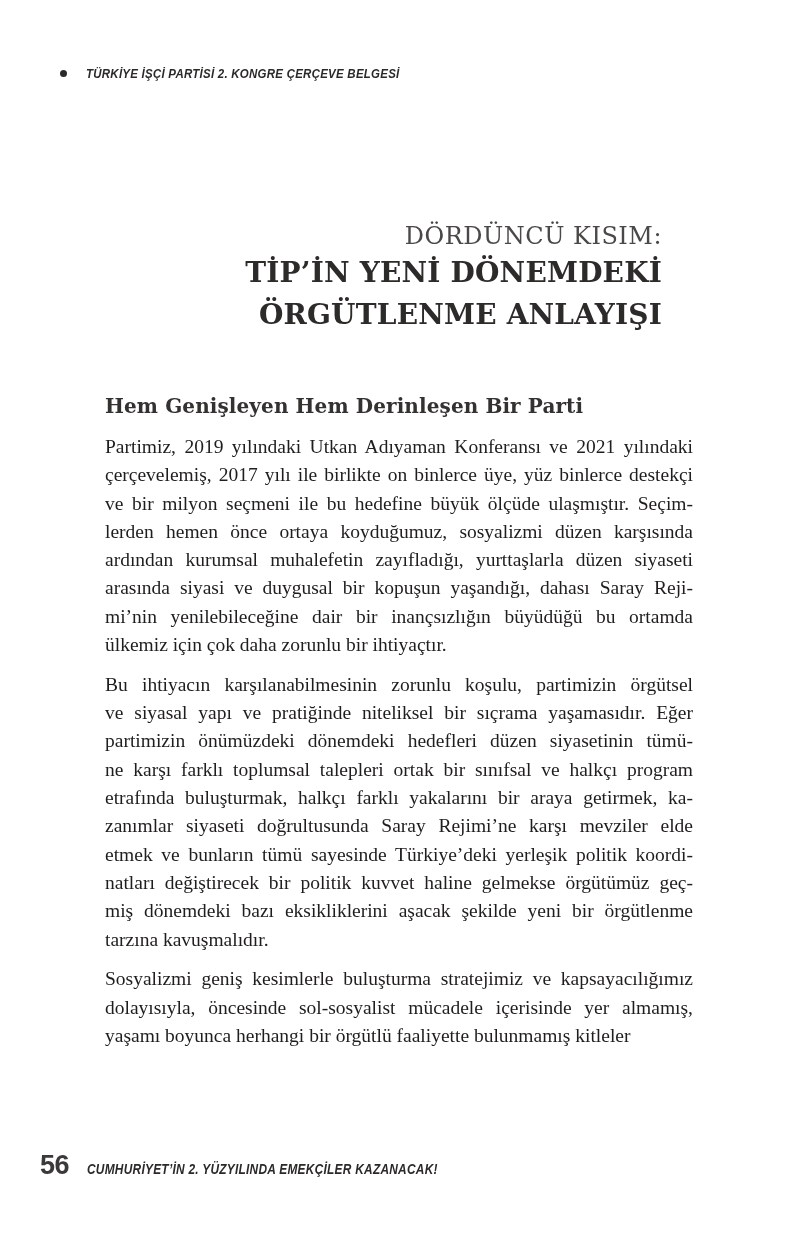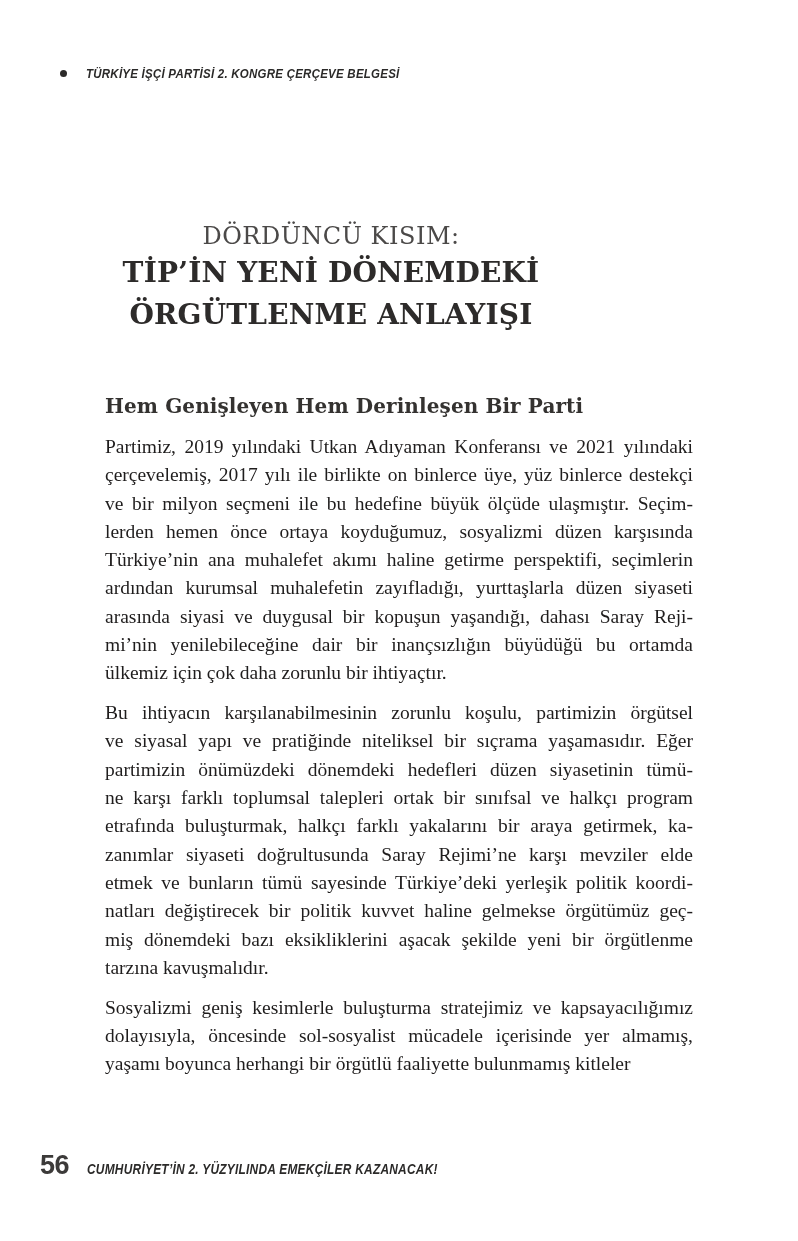"DÖRDÜNCÜ KISIM:" .title-block { text-align: center -> right }
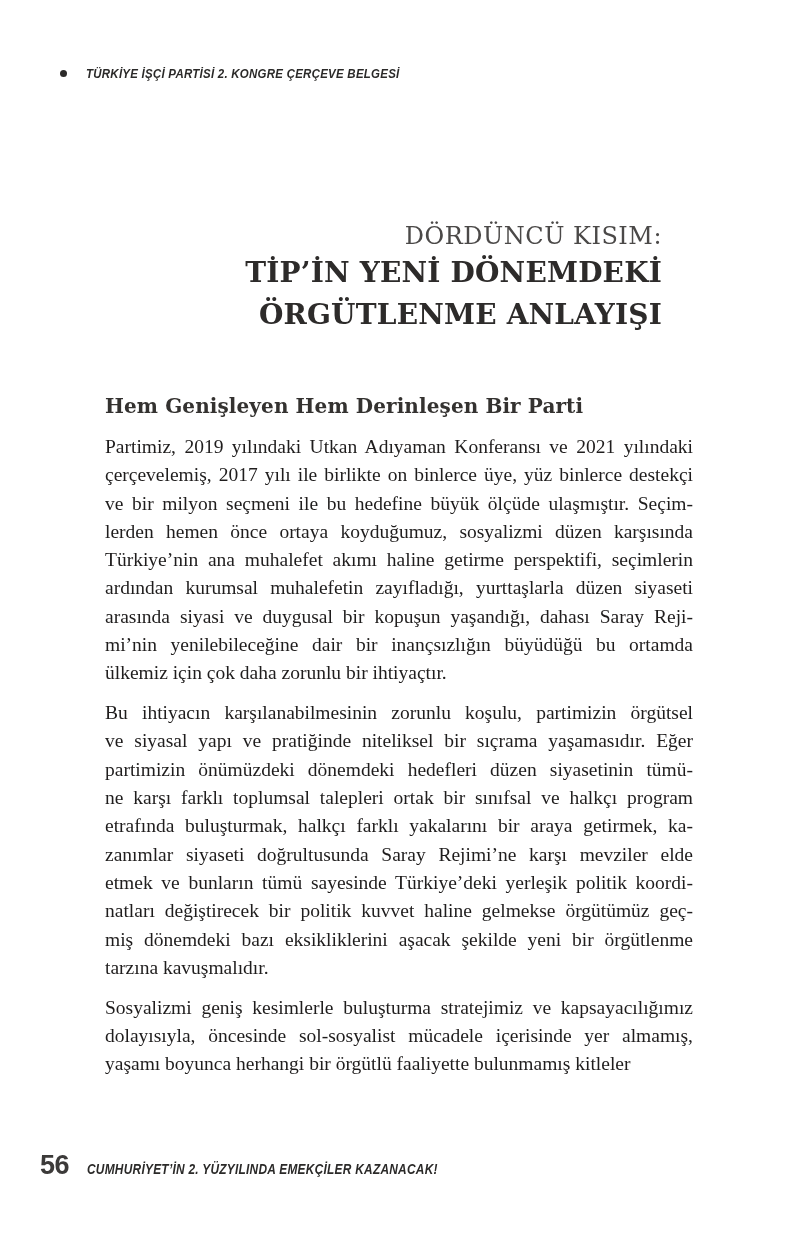"Türkiye’nin ana muhalefet akımı haline" div.line { html: <div>Türkiye’nin ana muhalefet akımı haline getirme perspektifi, seçimlerin</div> -> none }
